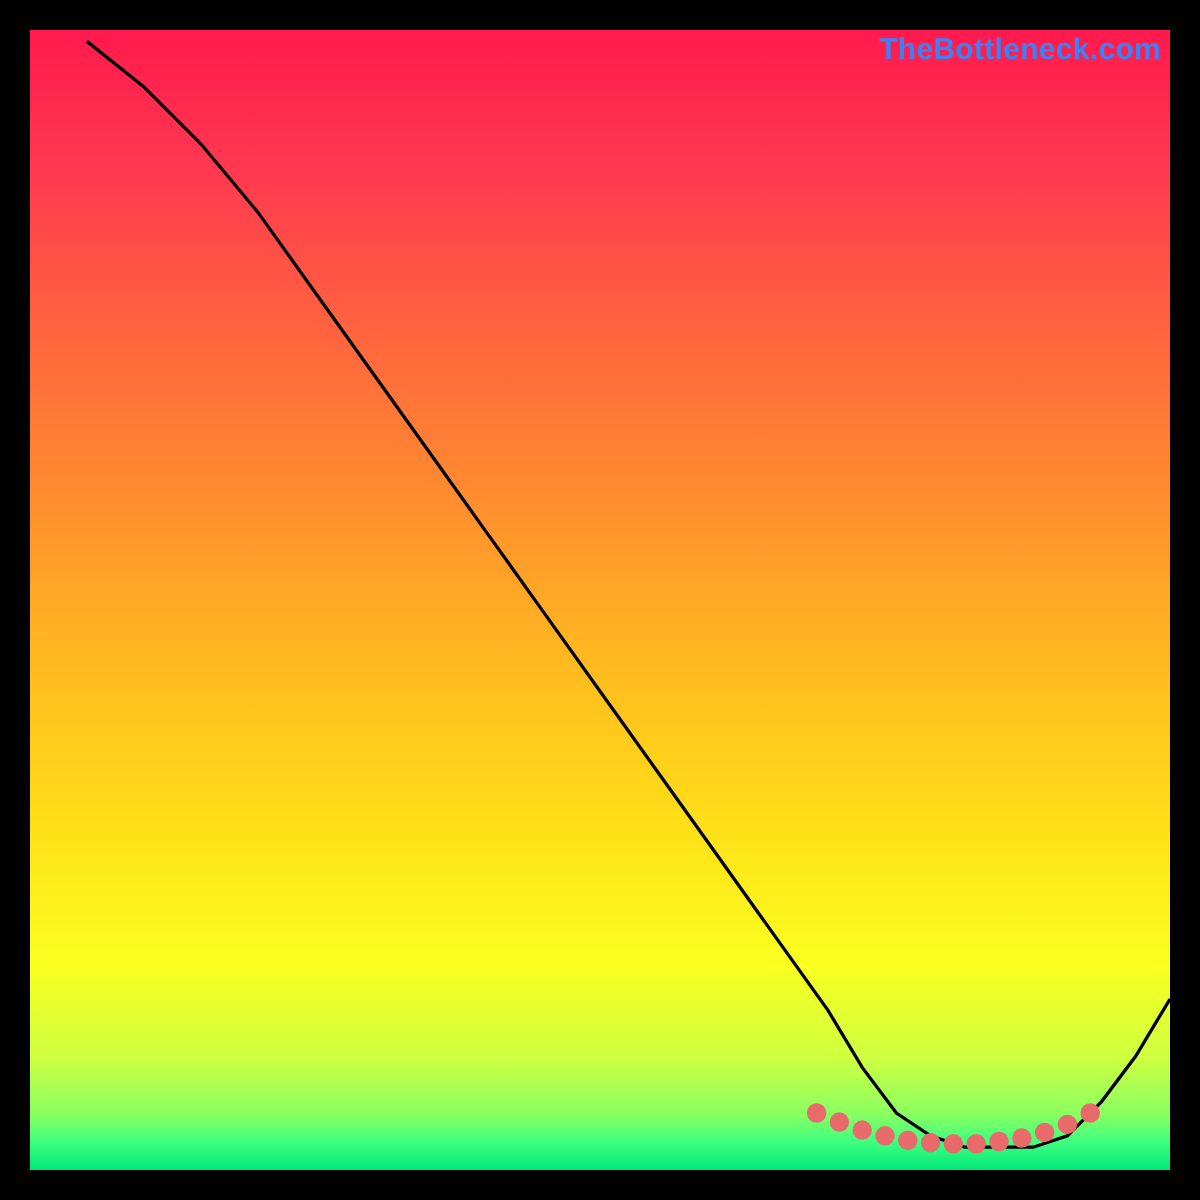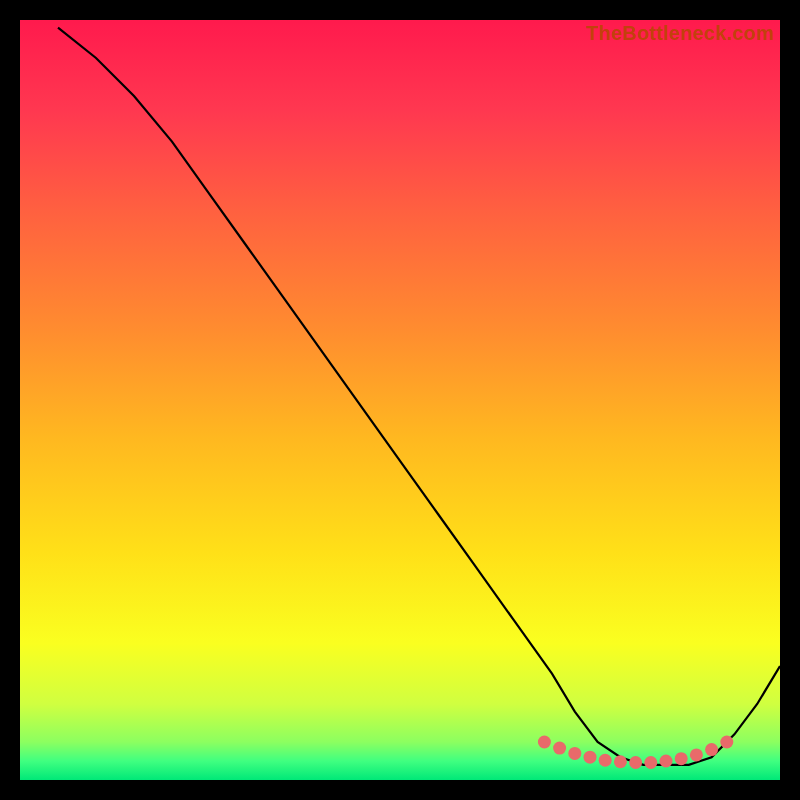"TheBottleneck.com" .watermark { color: #c2410c -> #3b82f6 }
